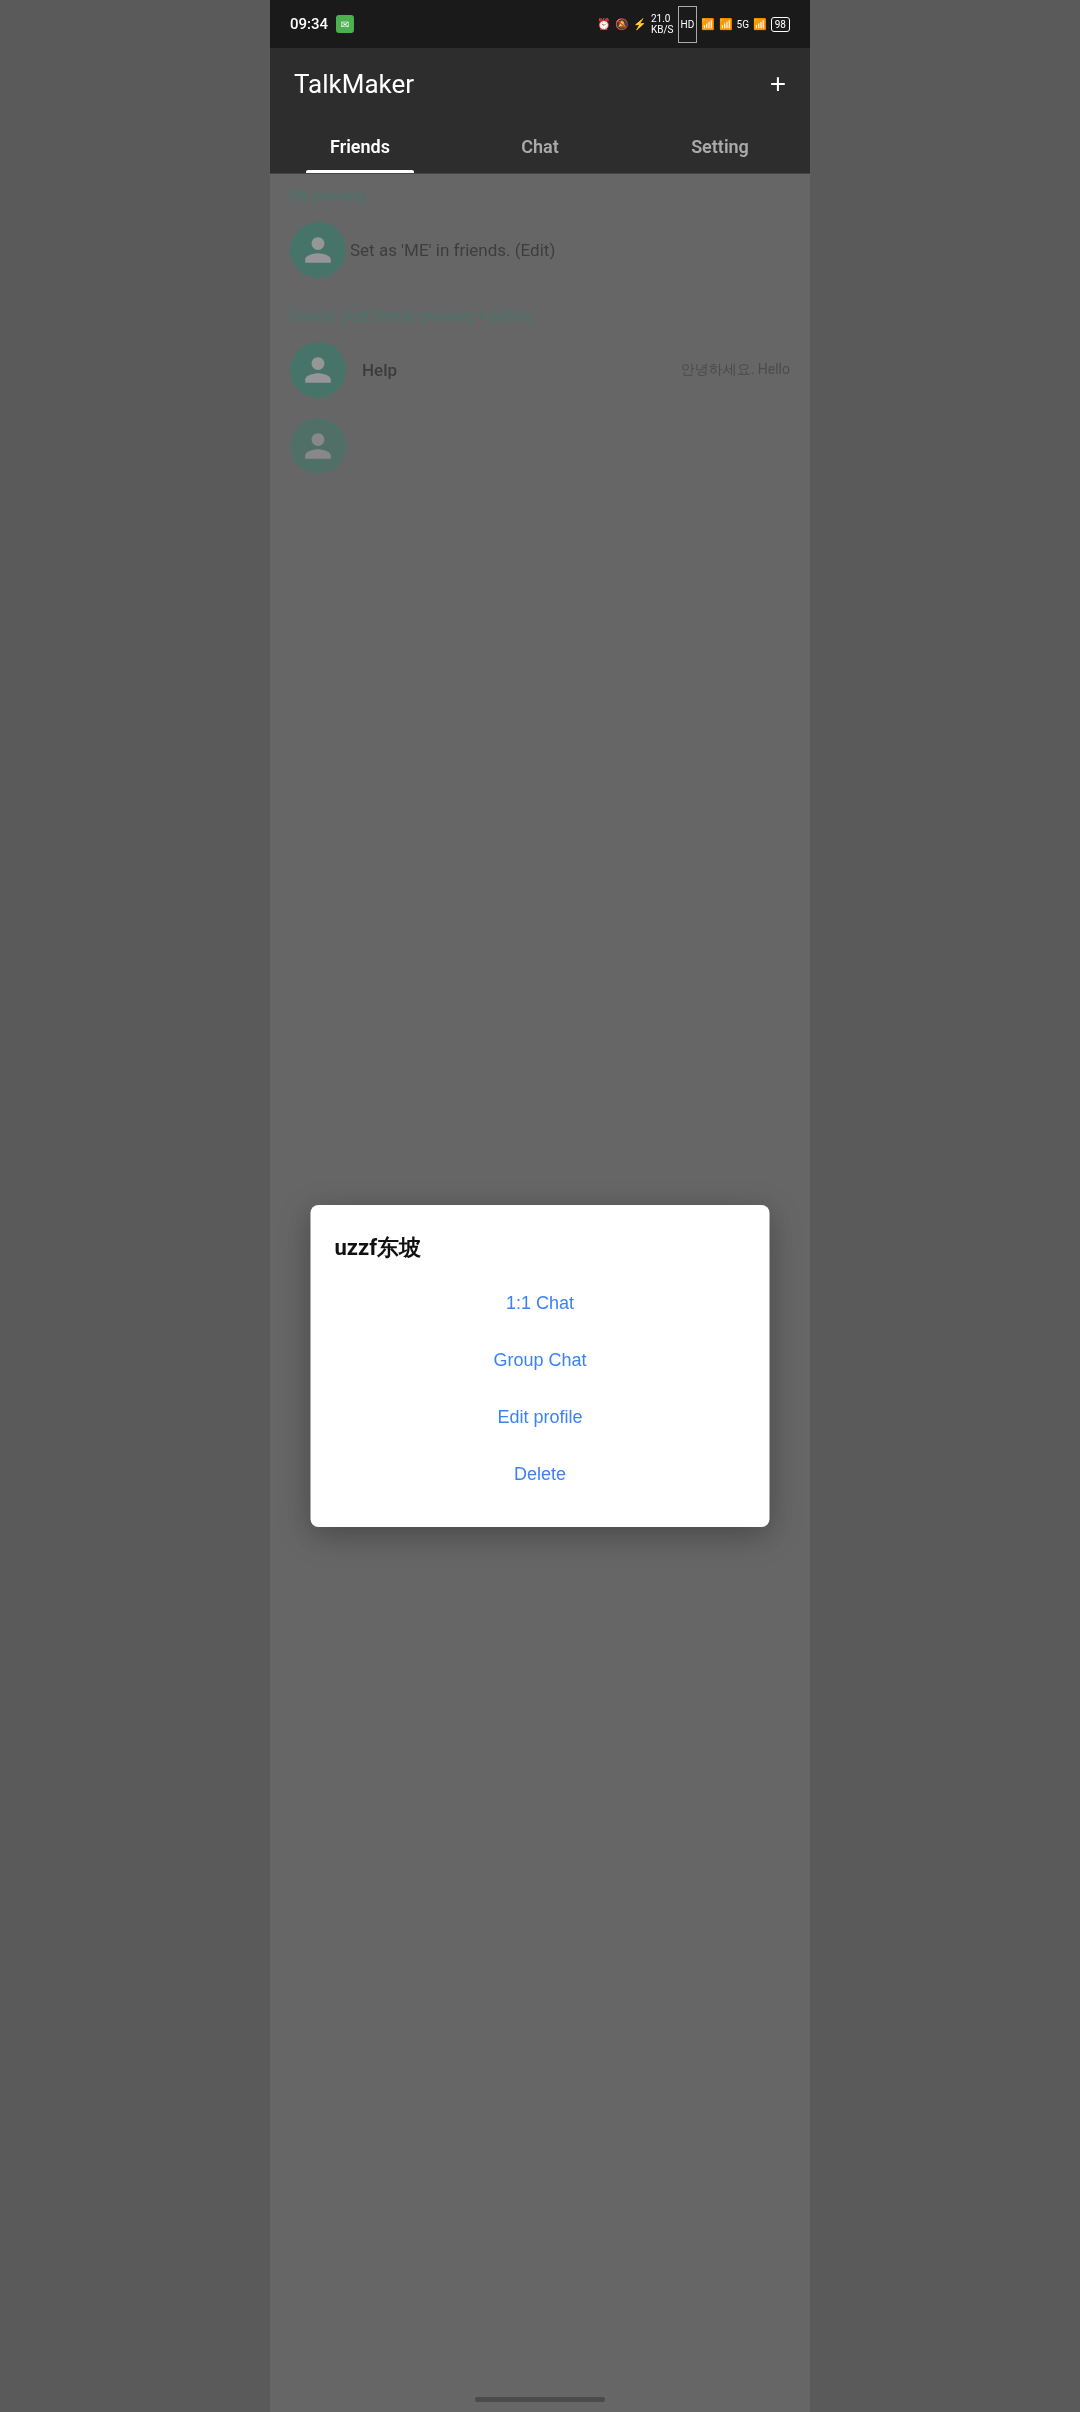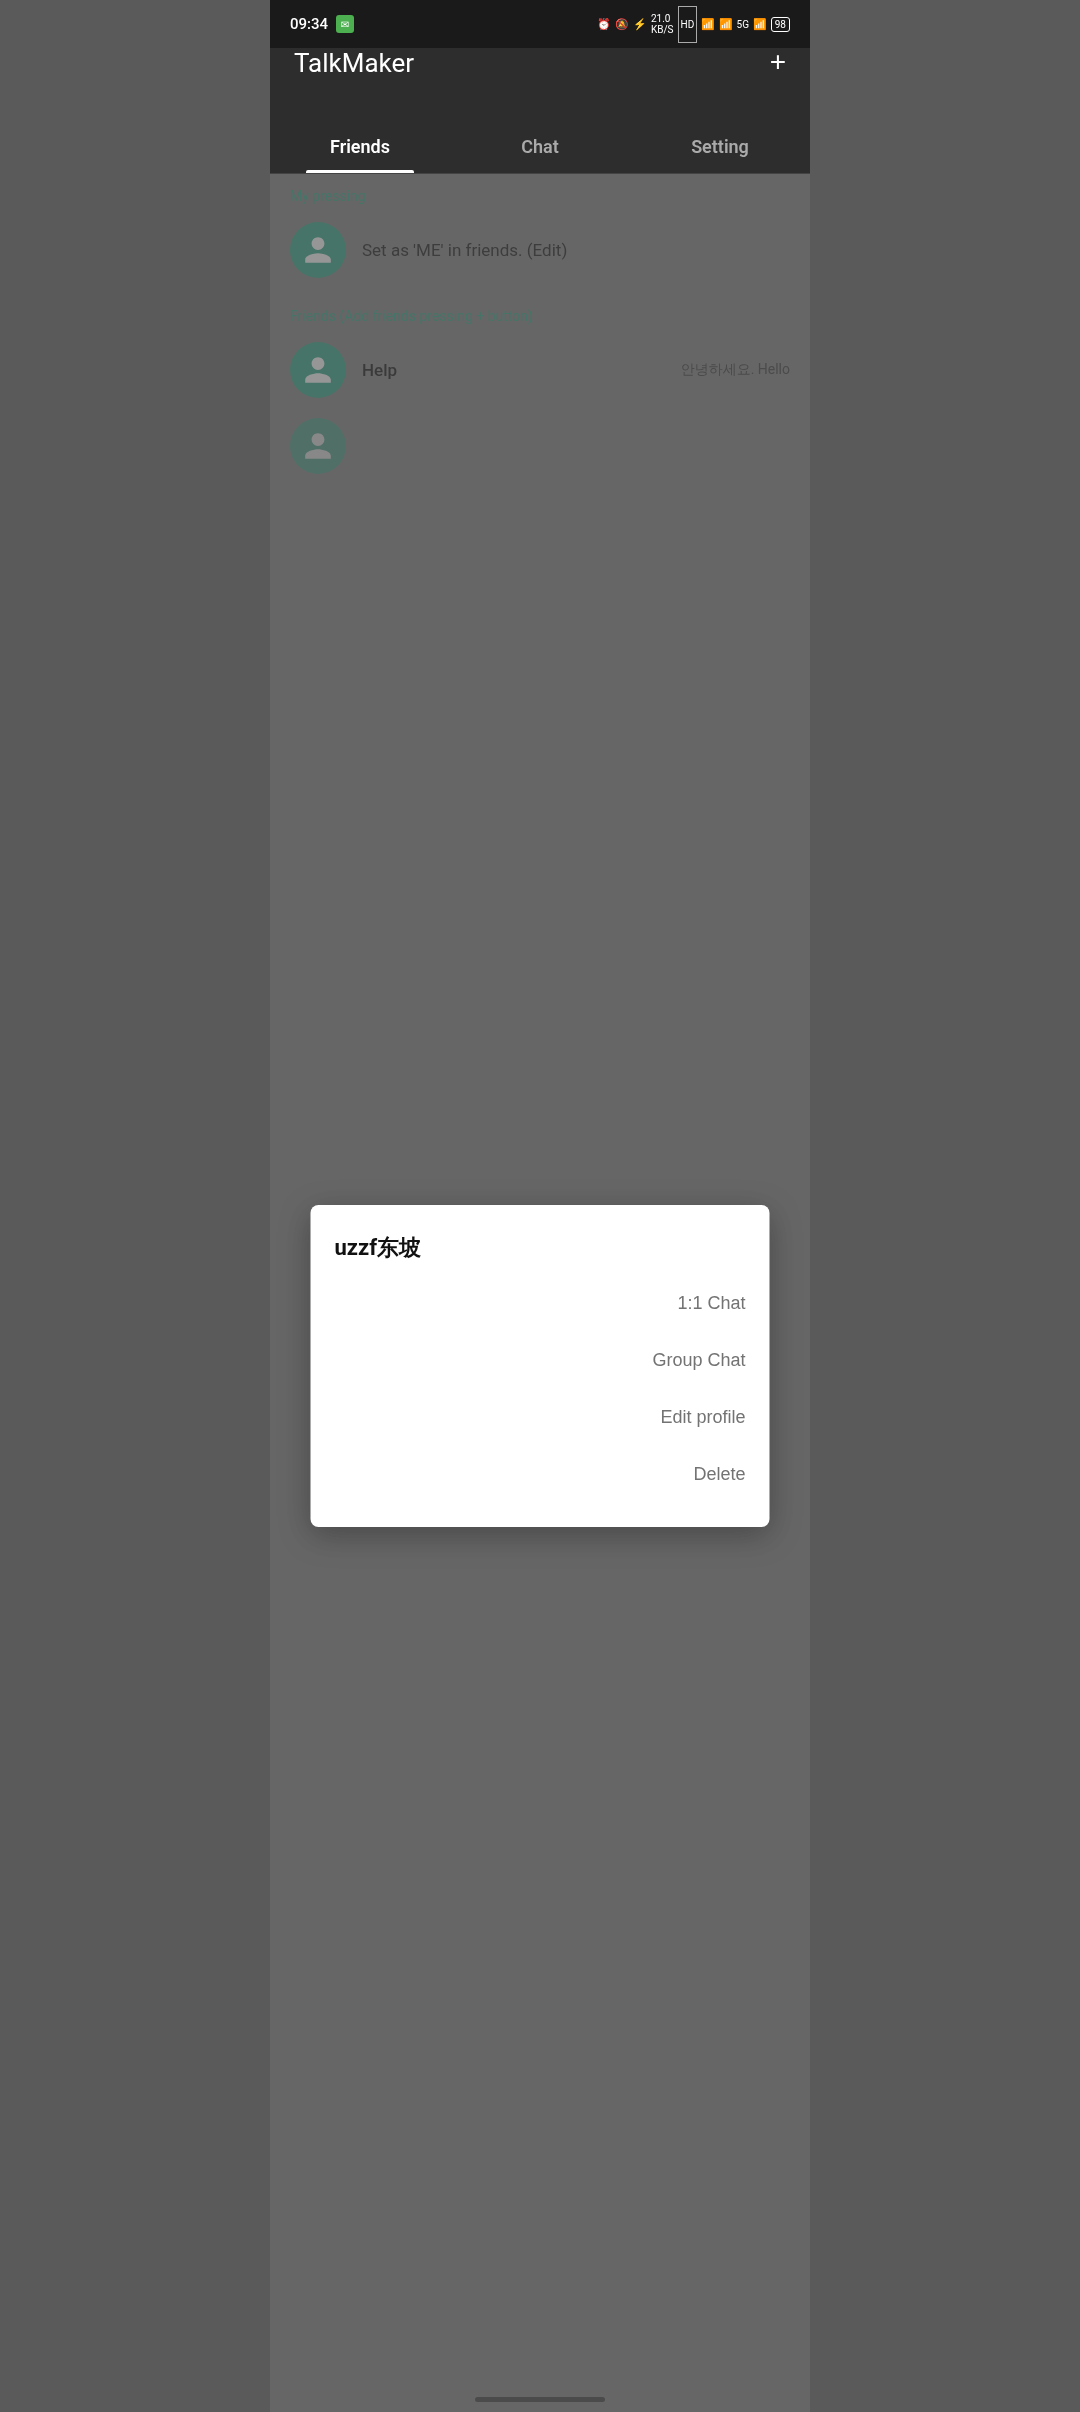"TalkMaker" .app-bar { align-items: flex-start -> center }
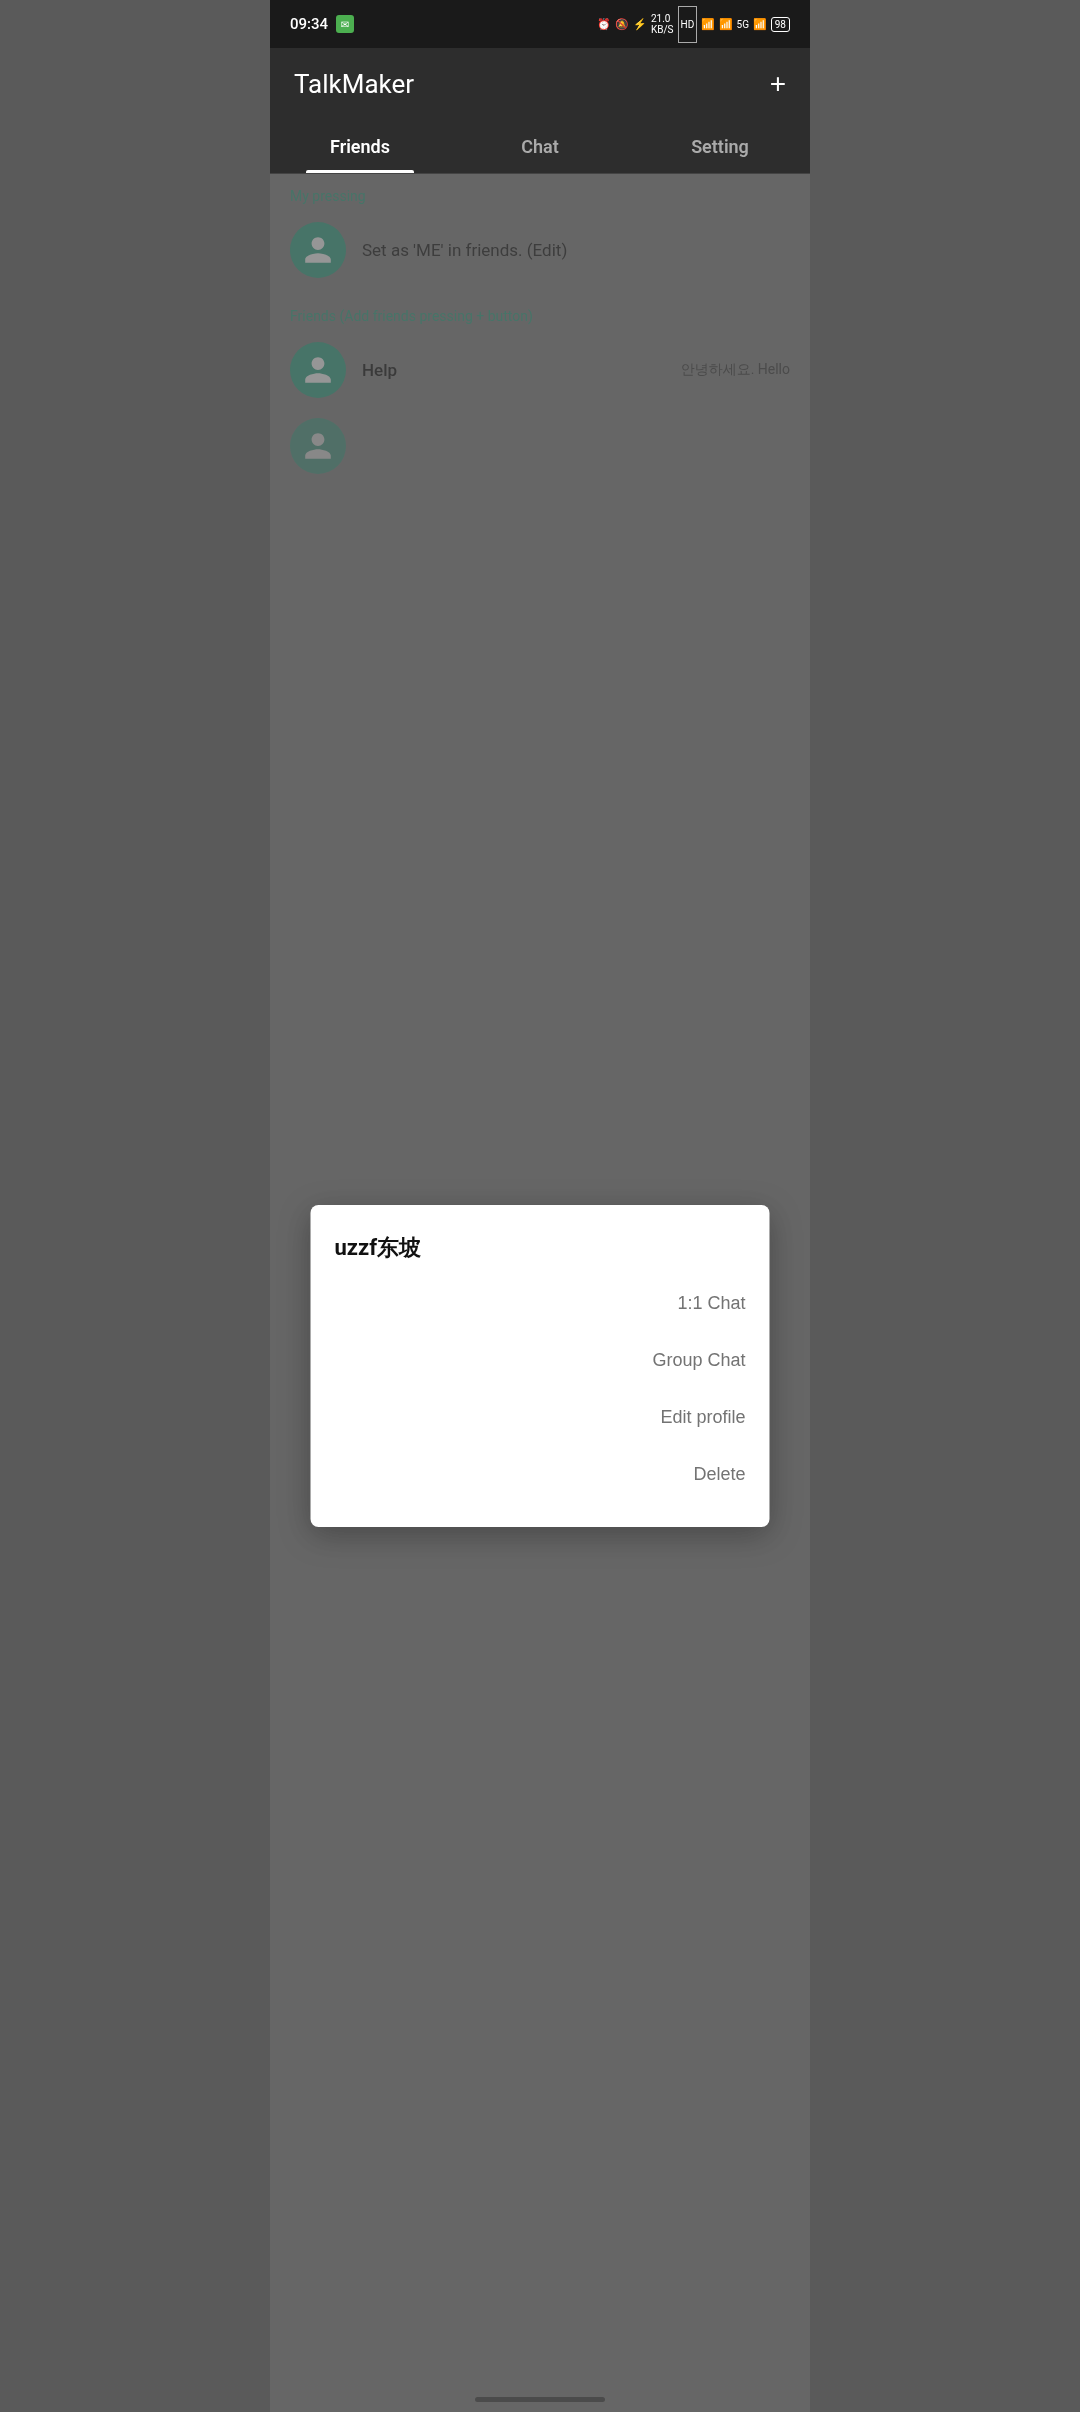"Set as 'ME' in friends." .profile-row { gap: 16px -> 4px }
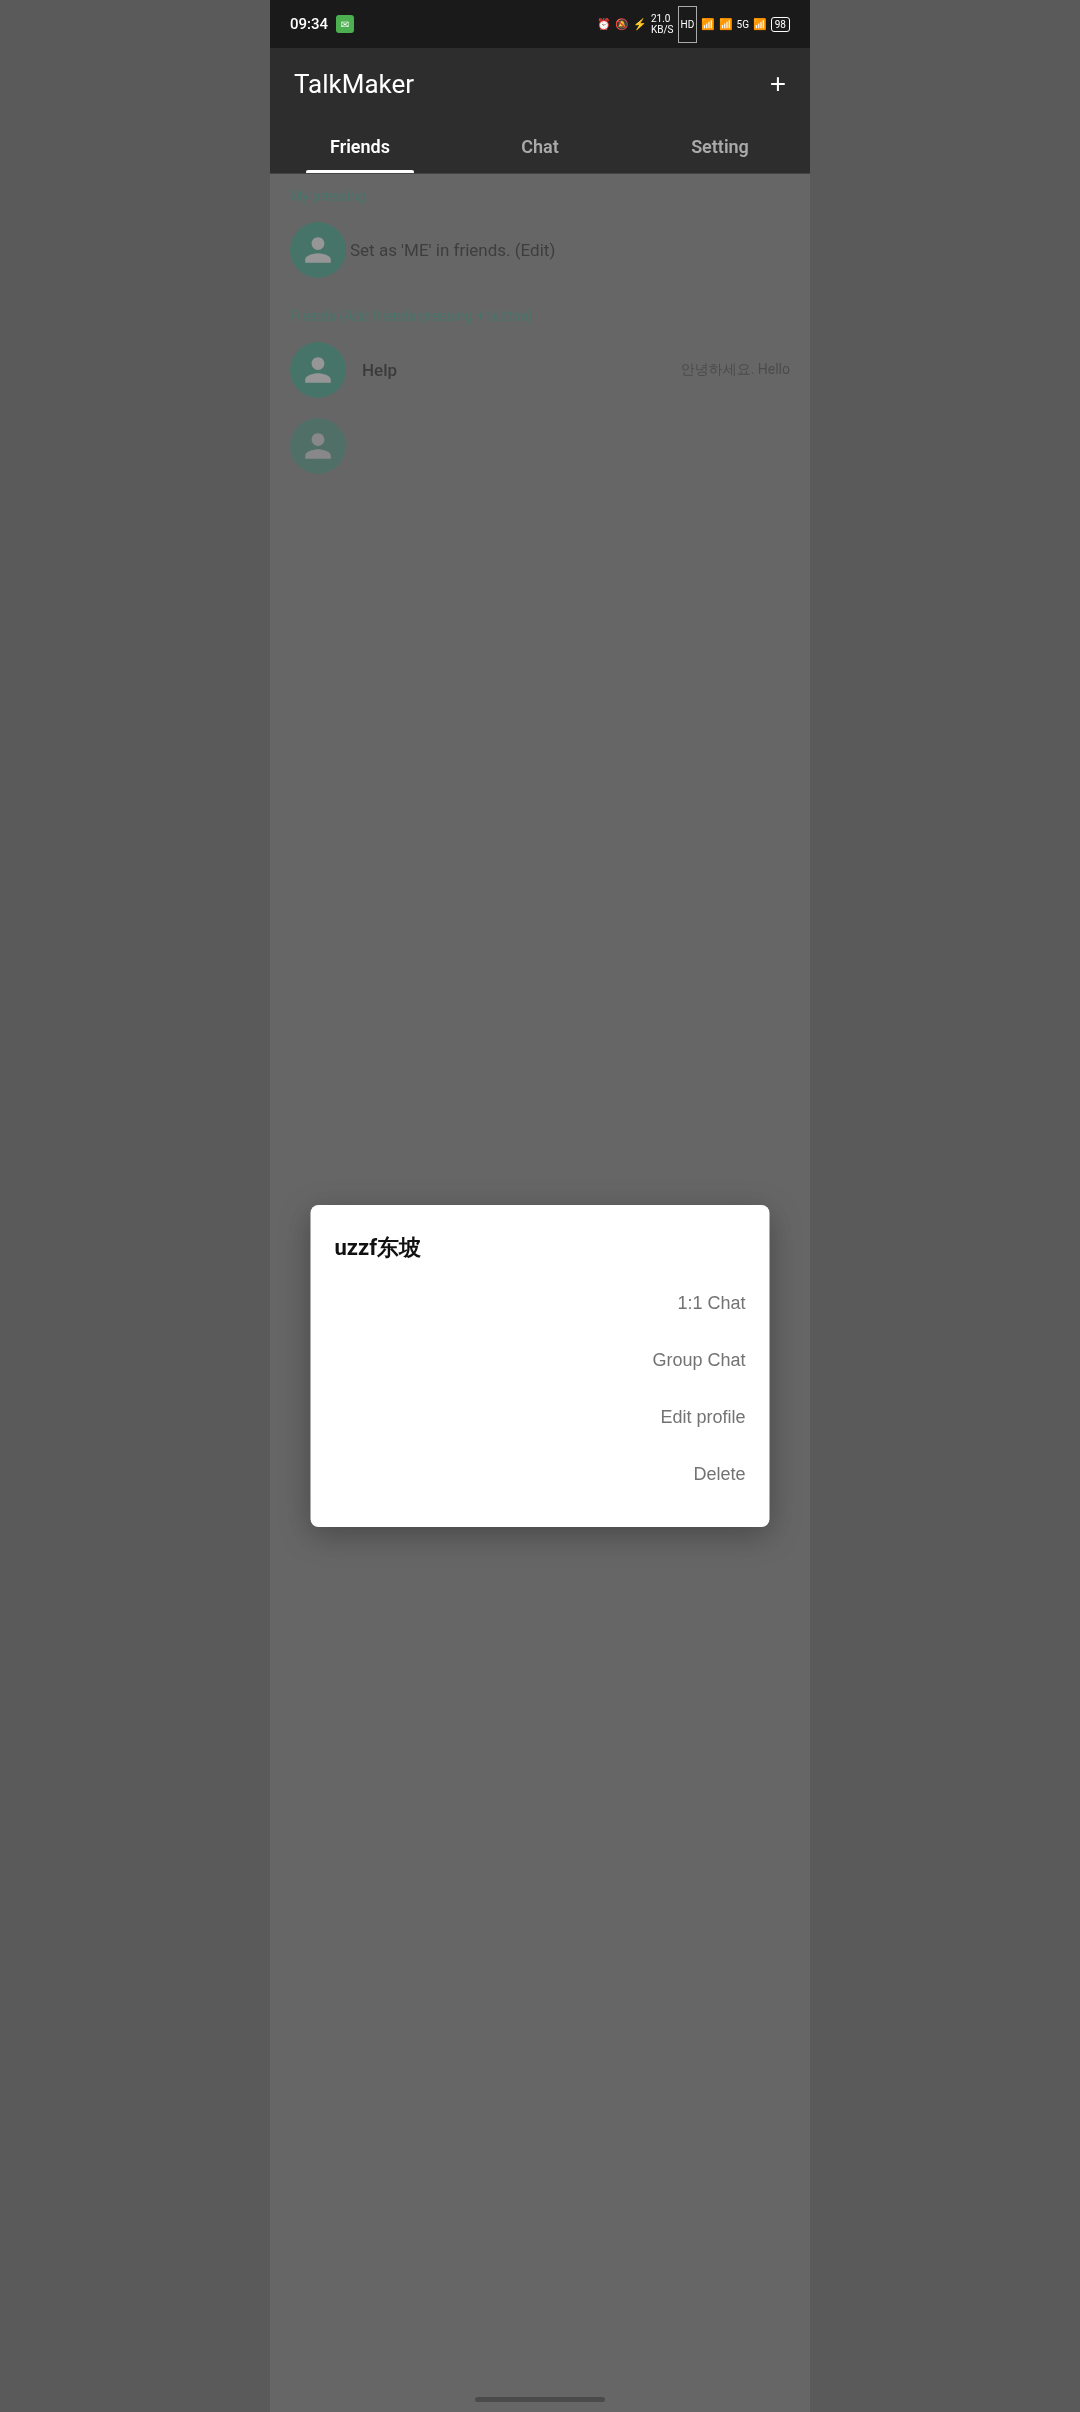"1:1 Chat" .context-menu-item { color: #737373 -> #3b82f6; text-align: right -> center }
